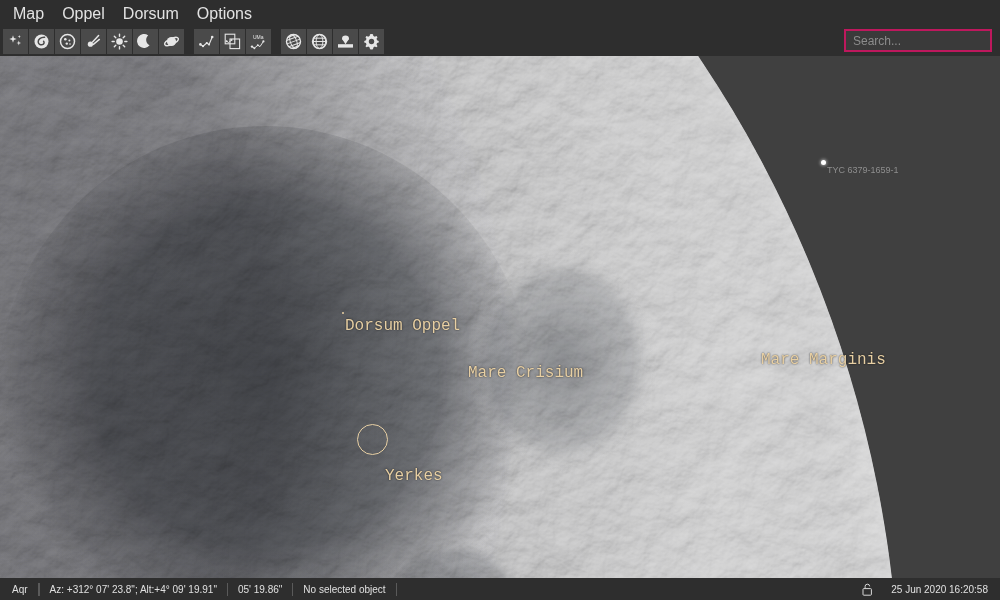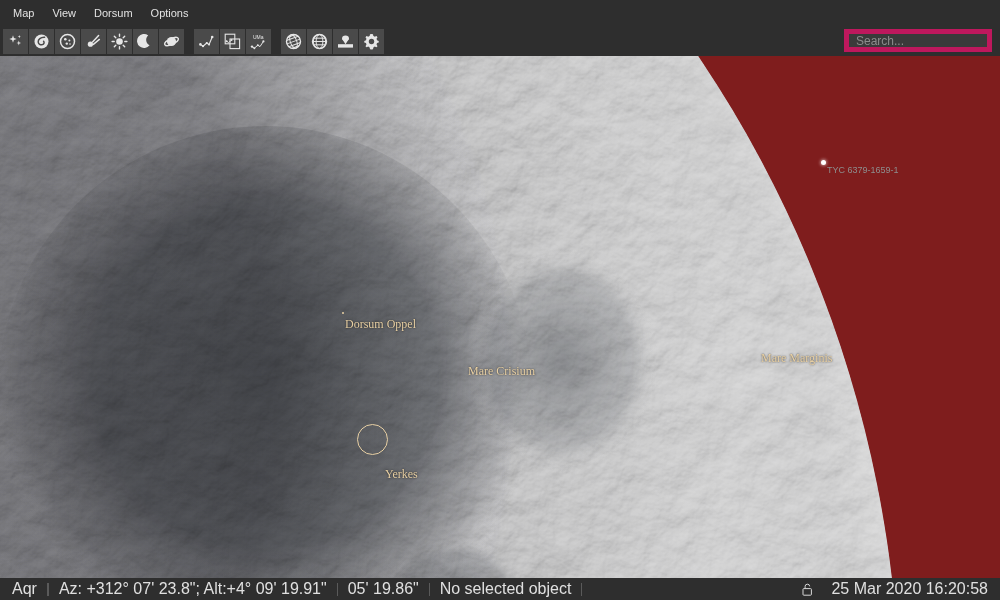"Map" .menu-item { font-size: 11px -> 16px }
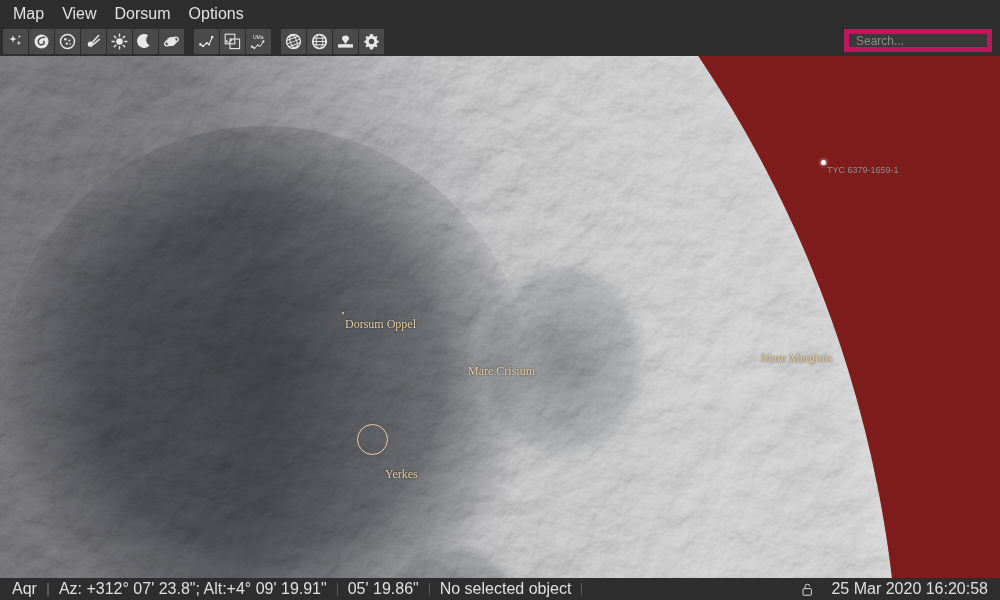"View" div.menu-item { text: View -> Oppel }
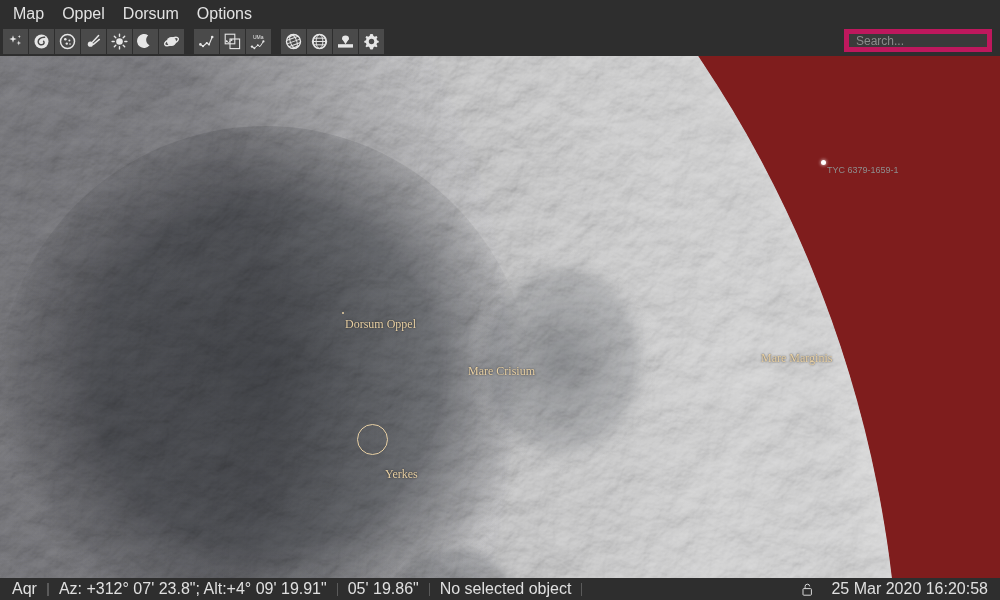"Search..." .search-box { border: 5px solid #be185d -> 2px solid #be185d }
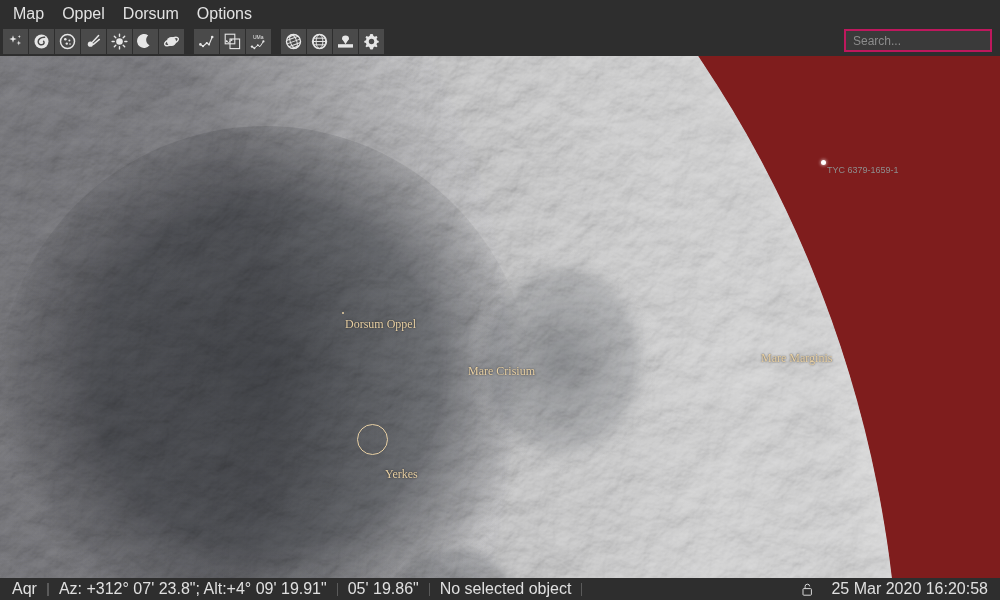"TYC 6379-1659-1" .mapwrap { background: #7f1d1d -> #404040 }
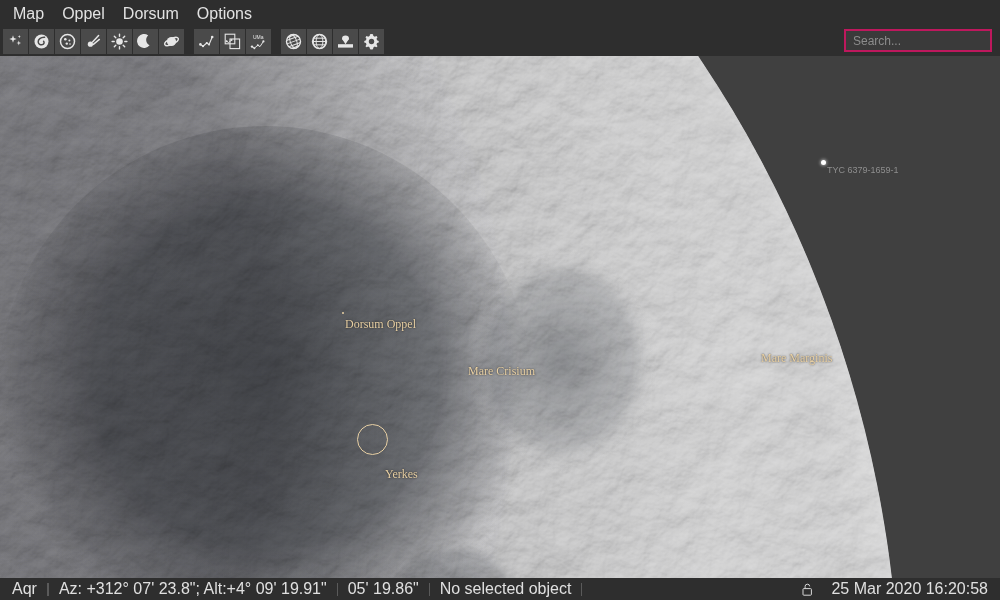"Dorsum Oppel" .mlabel { font-family: Liberation Serif, serif -> Liberation Mono, monospace; font-size: 12px -> 16px }
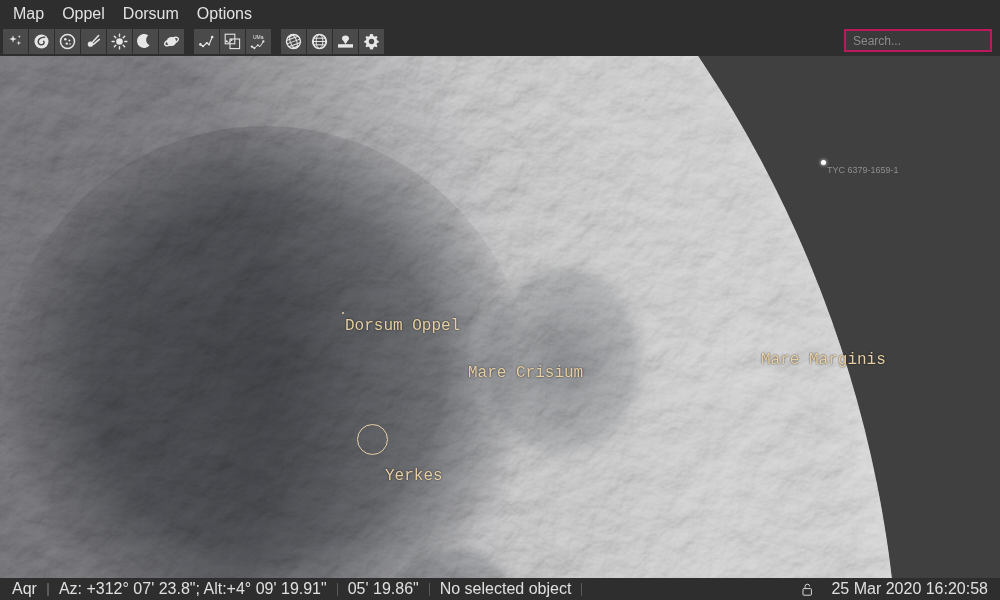"Aqr" .statusbar { font-size: 16px -> 10px }
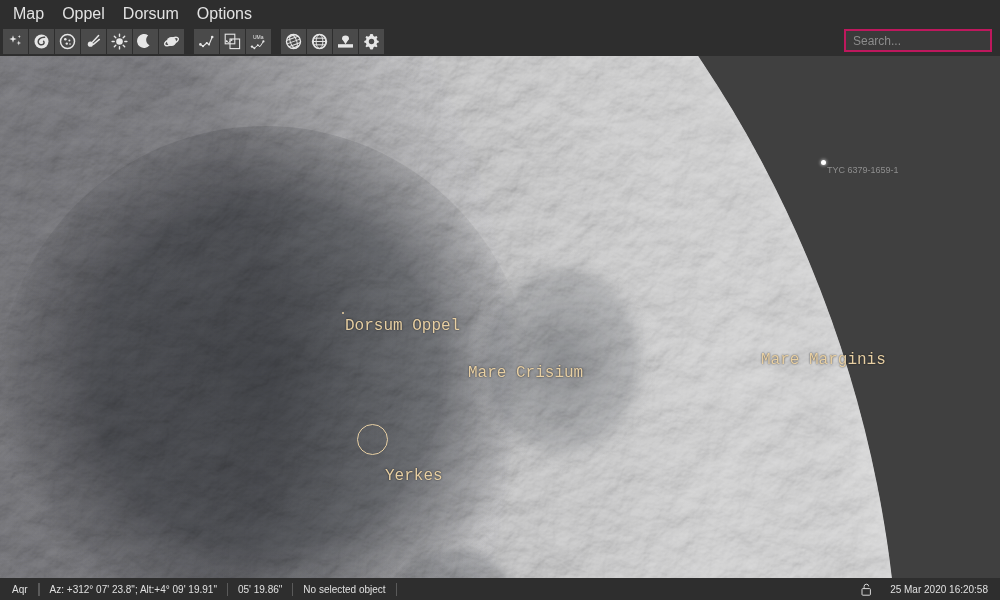"25 Mar 2020 16:20:58" div.st-cell { text: Mar -> Jun }
